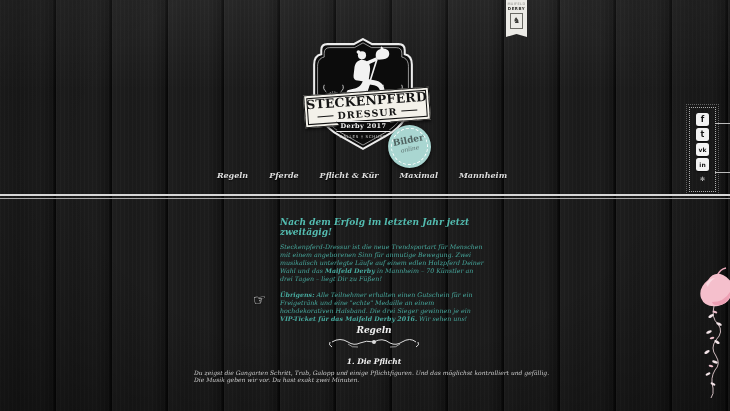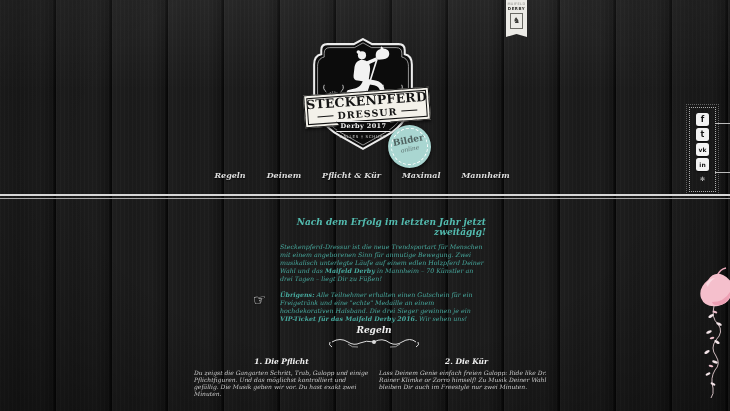"Deinem" span.nav-item { text: Deinem -> Pferde }
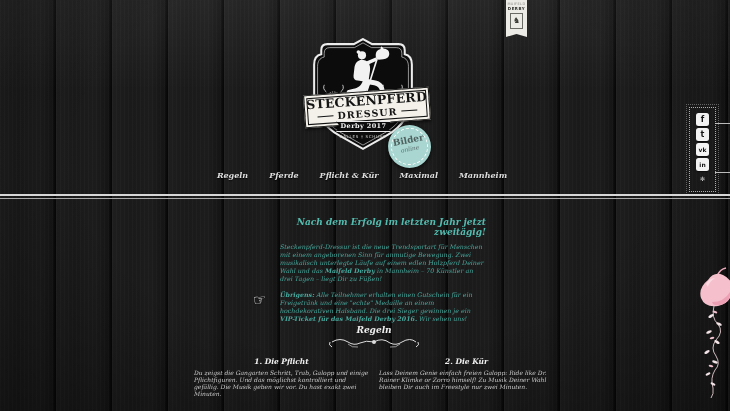"Nach dem Erfolg im letzten" .heading { text-align: right -> left }
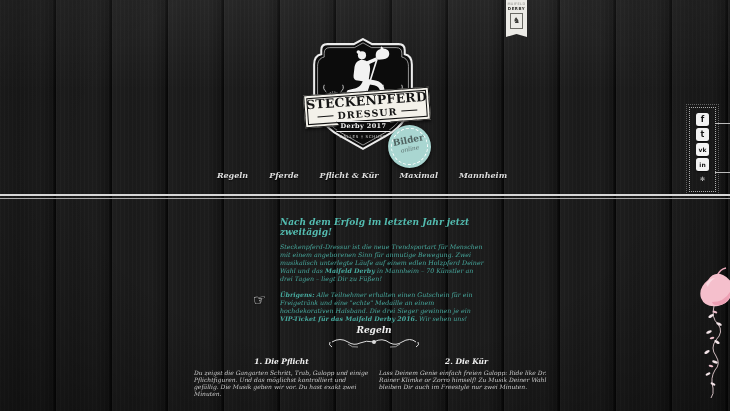"2. Die Kür" div.col { html: <div> <h3>2. Die Kür</h3> <p>Lass Deinem Genie einfach freien Galopp: Ride like Dr. Rainer Klimke or Zorro himself! Zu Musik Deiner Wahl bleiben Dir auch im Freestyle nur zwei Minuten.</p> </div> -> none }
